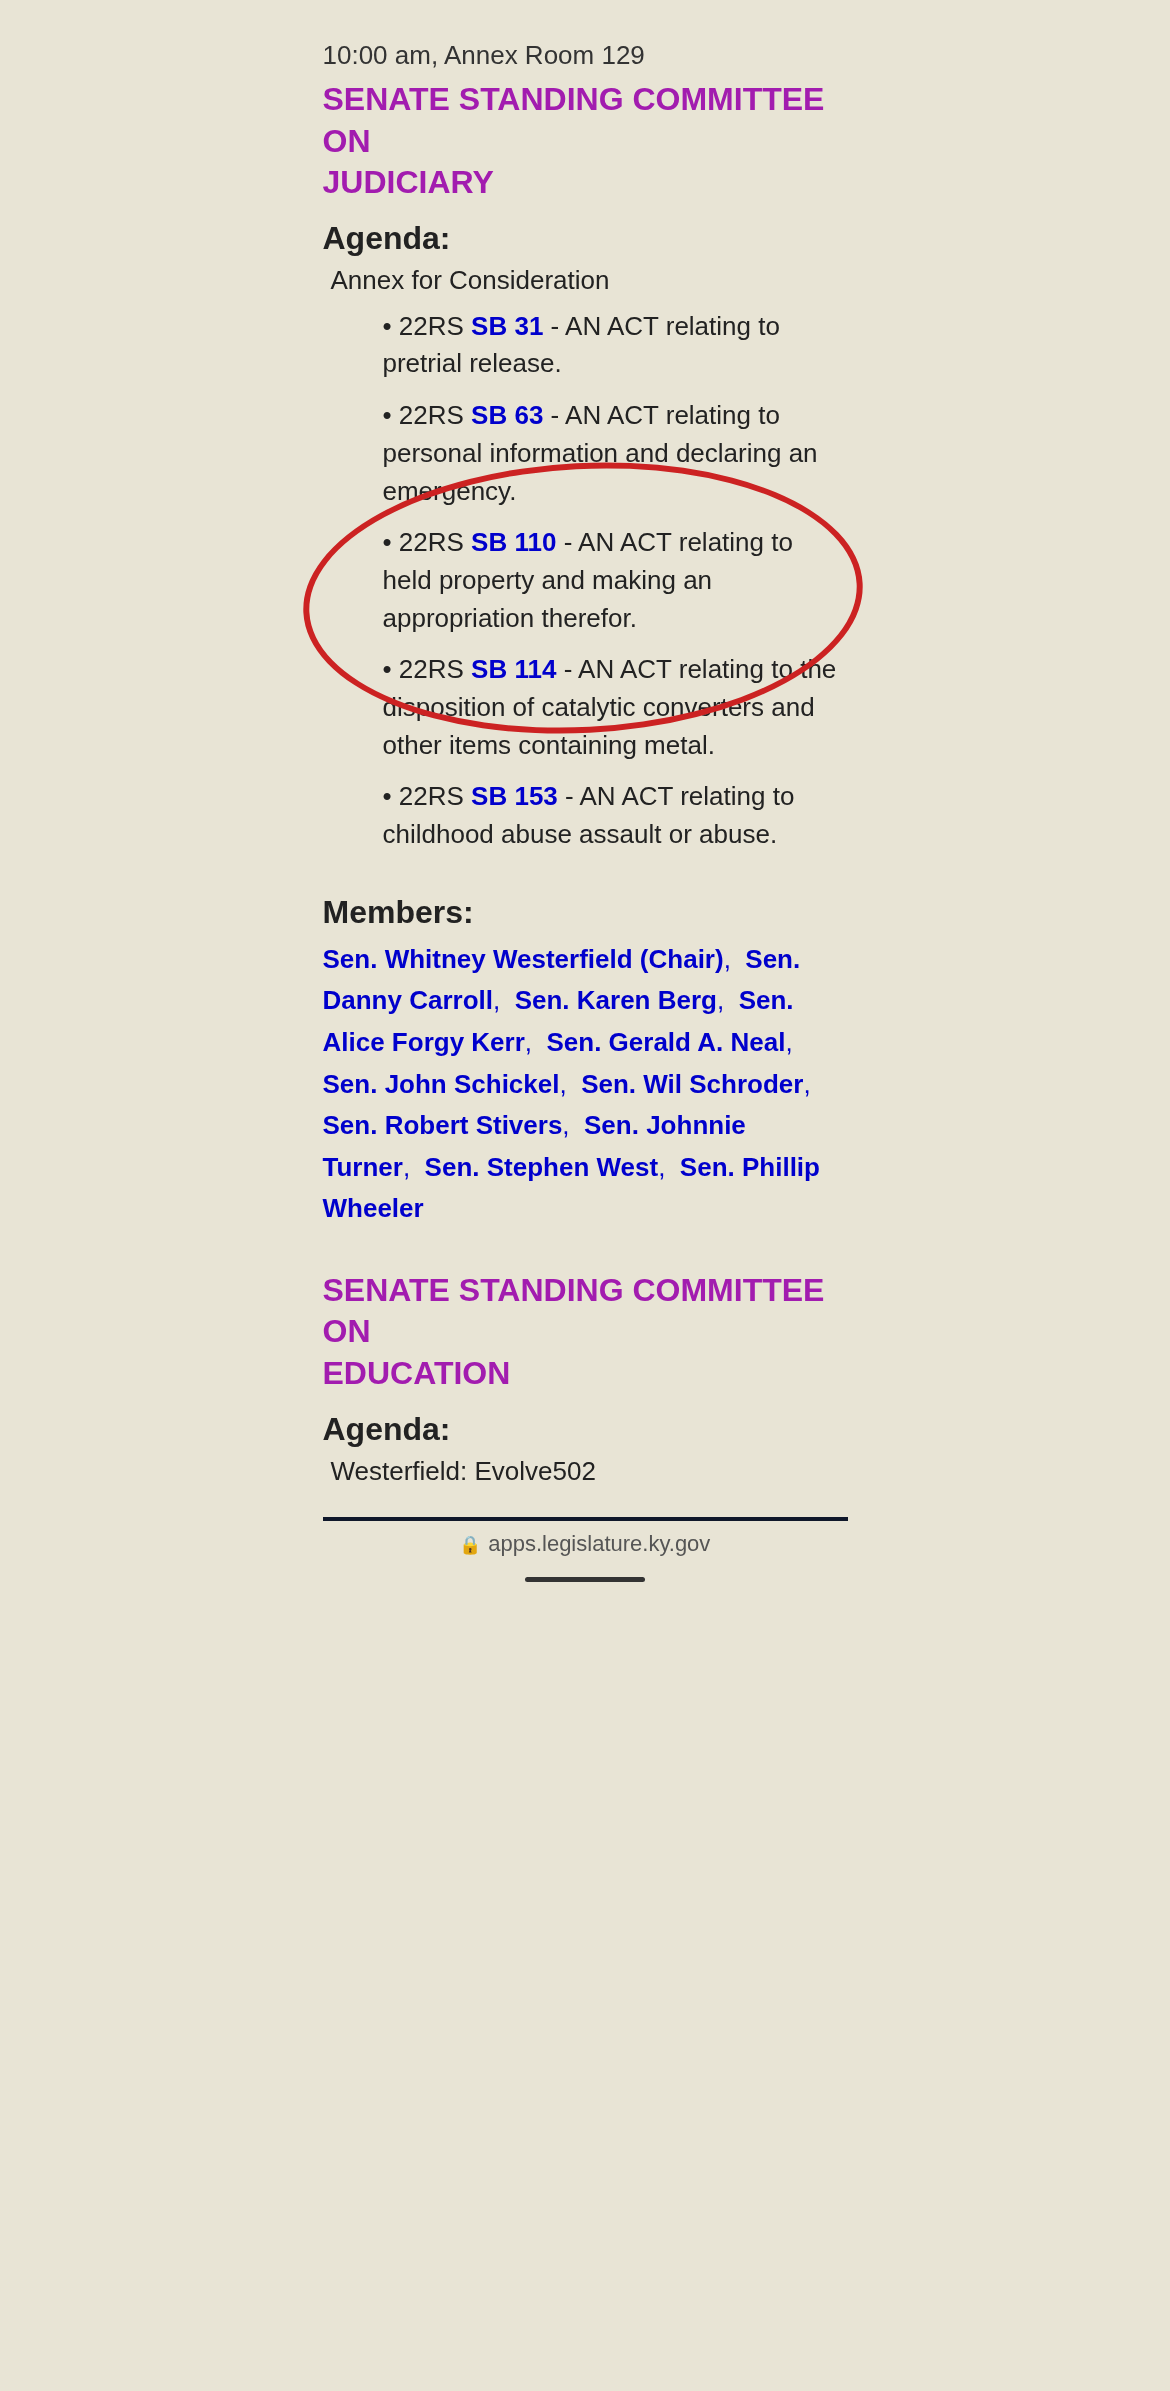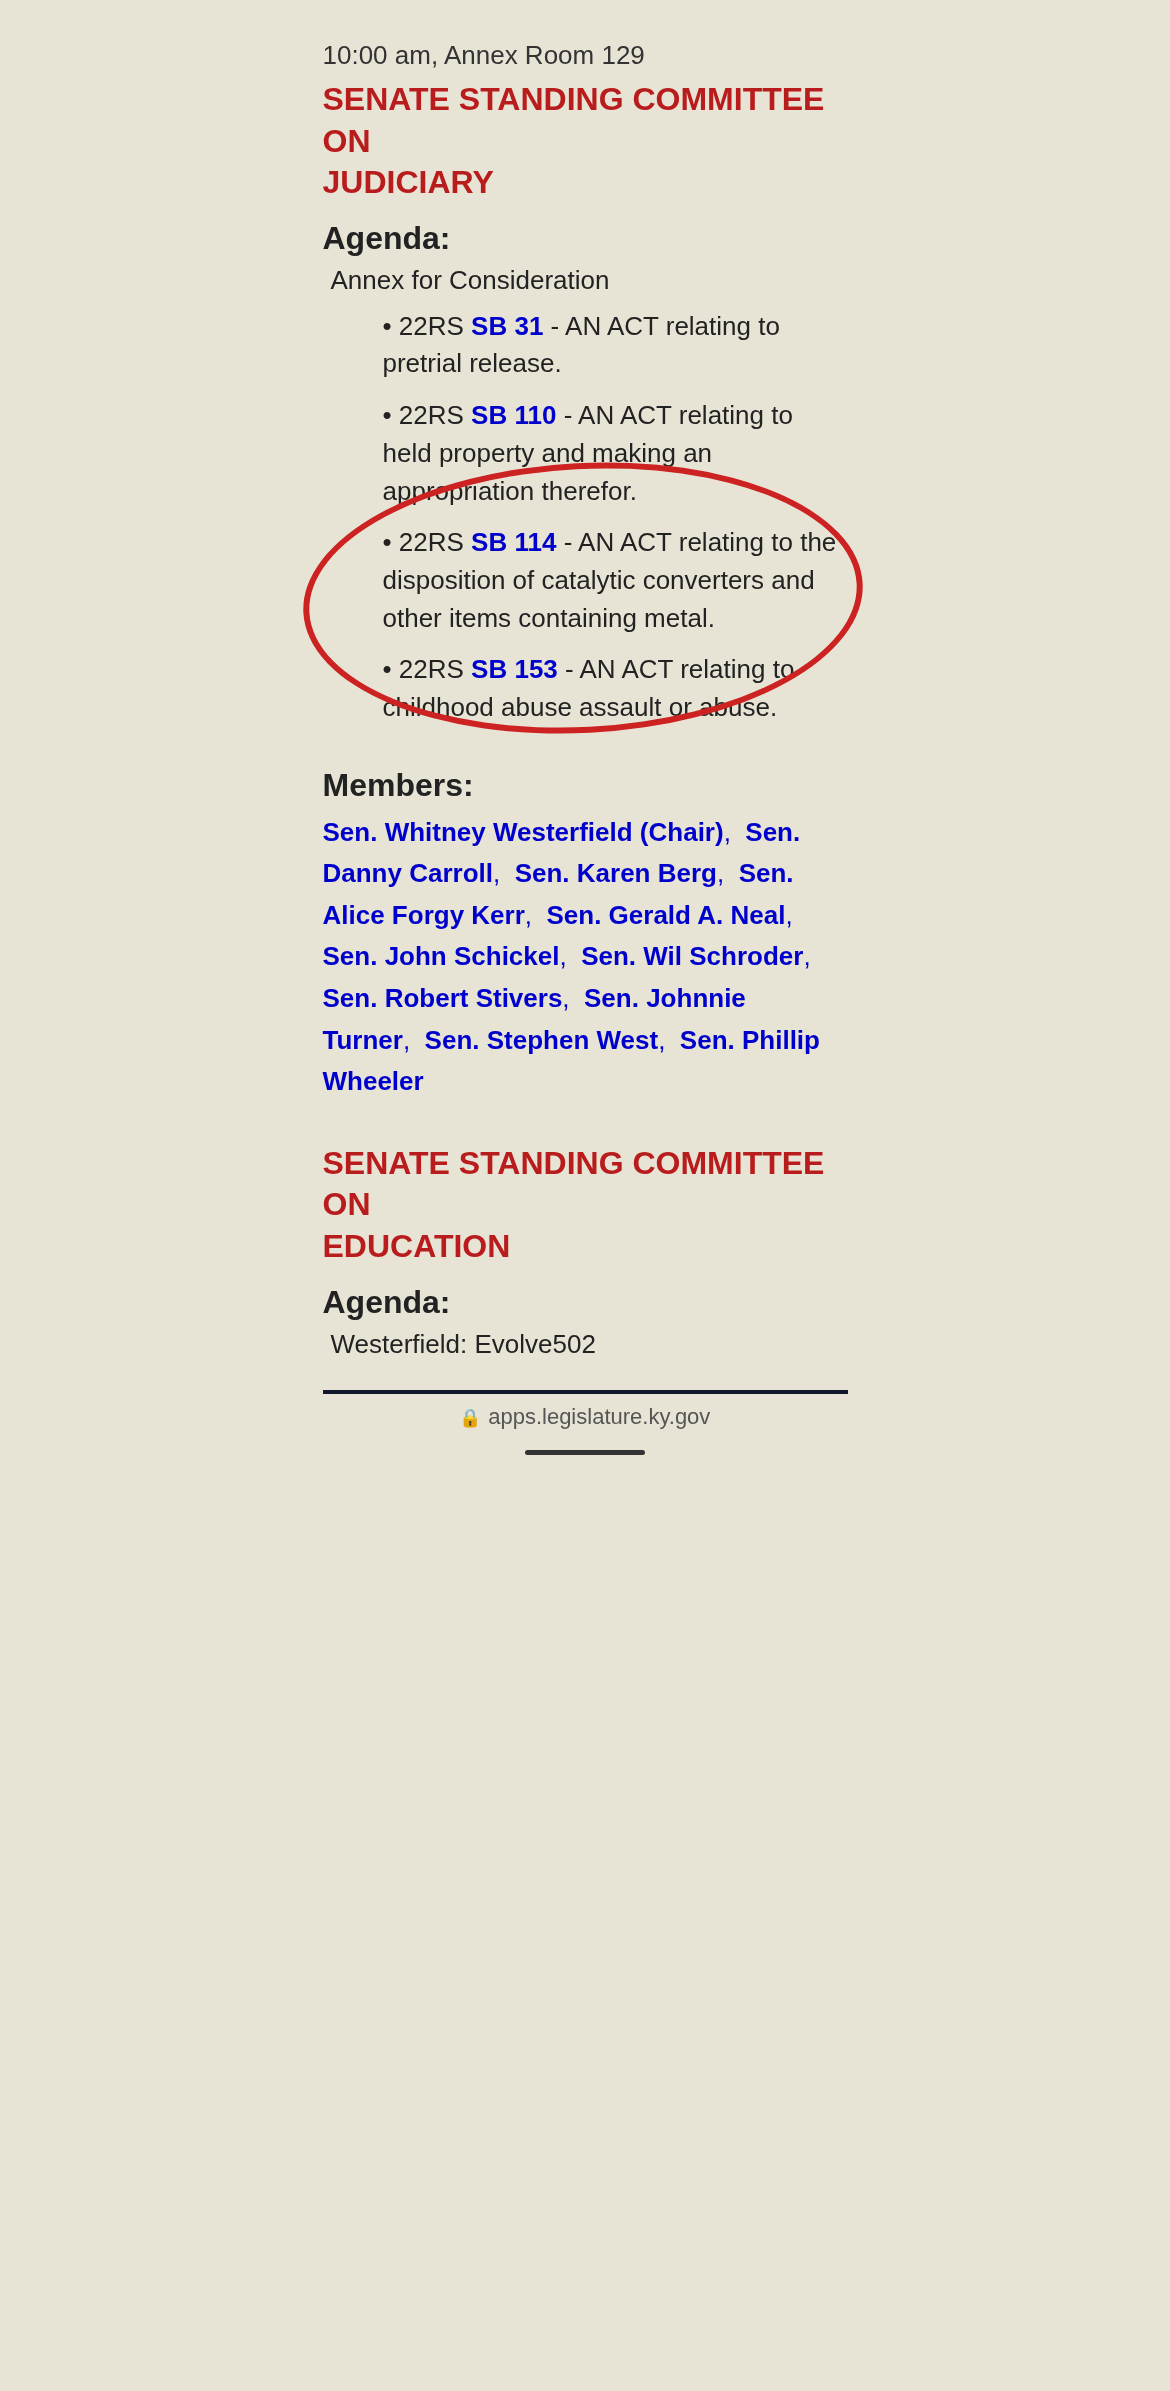"SENATE STANDING COMMITTEE ON" .committee-title { color: #b91c1c -> #a21caf }
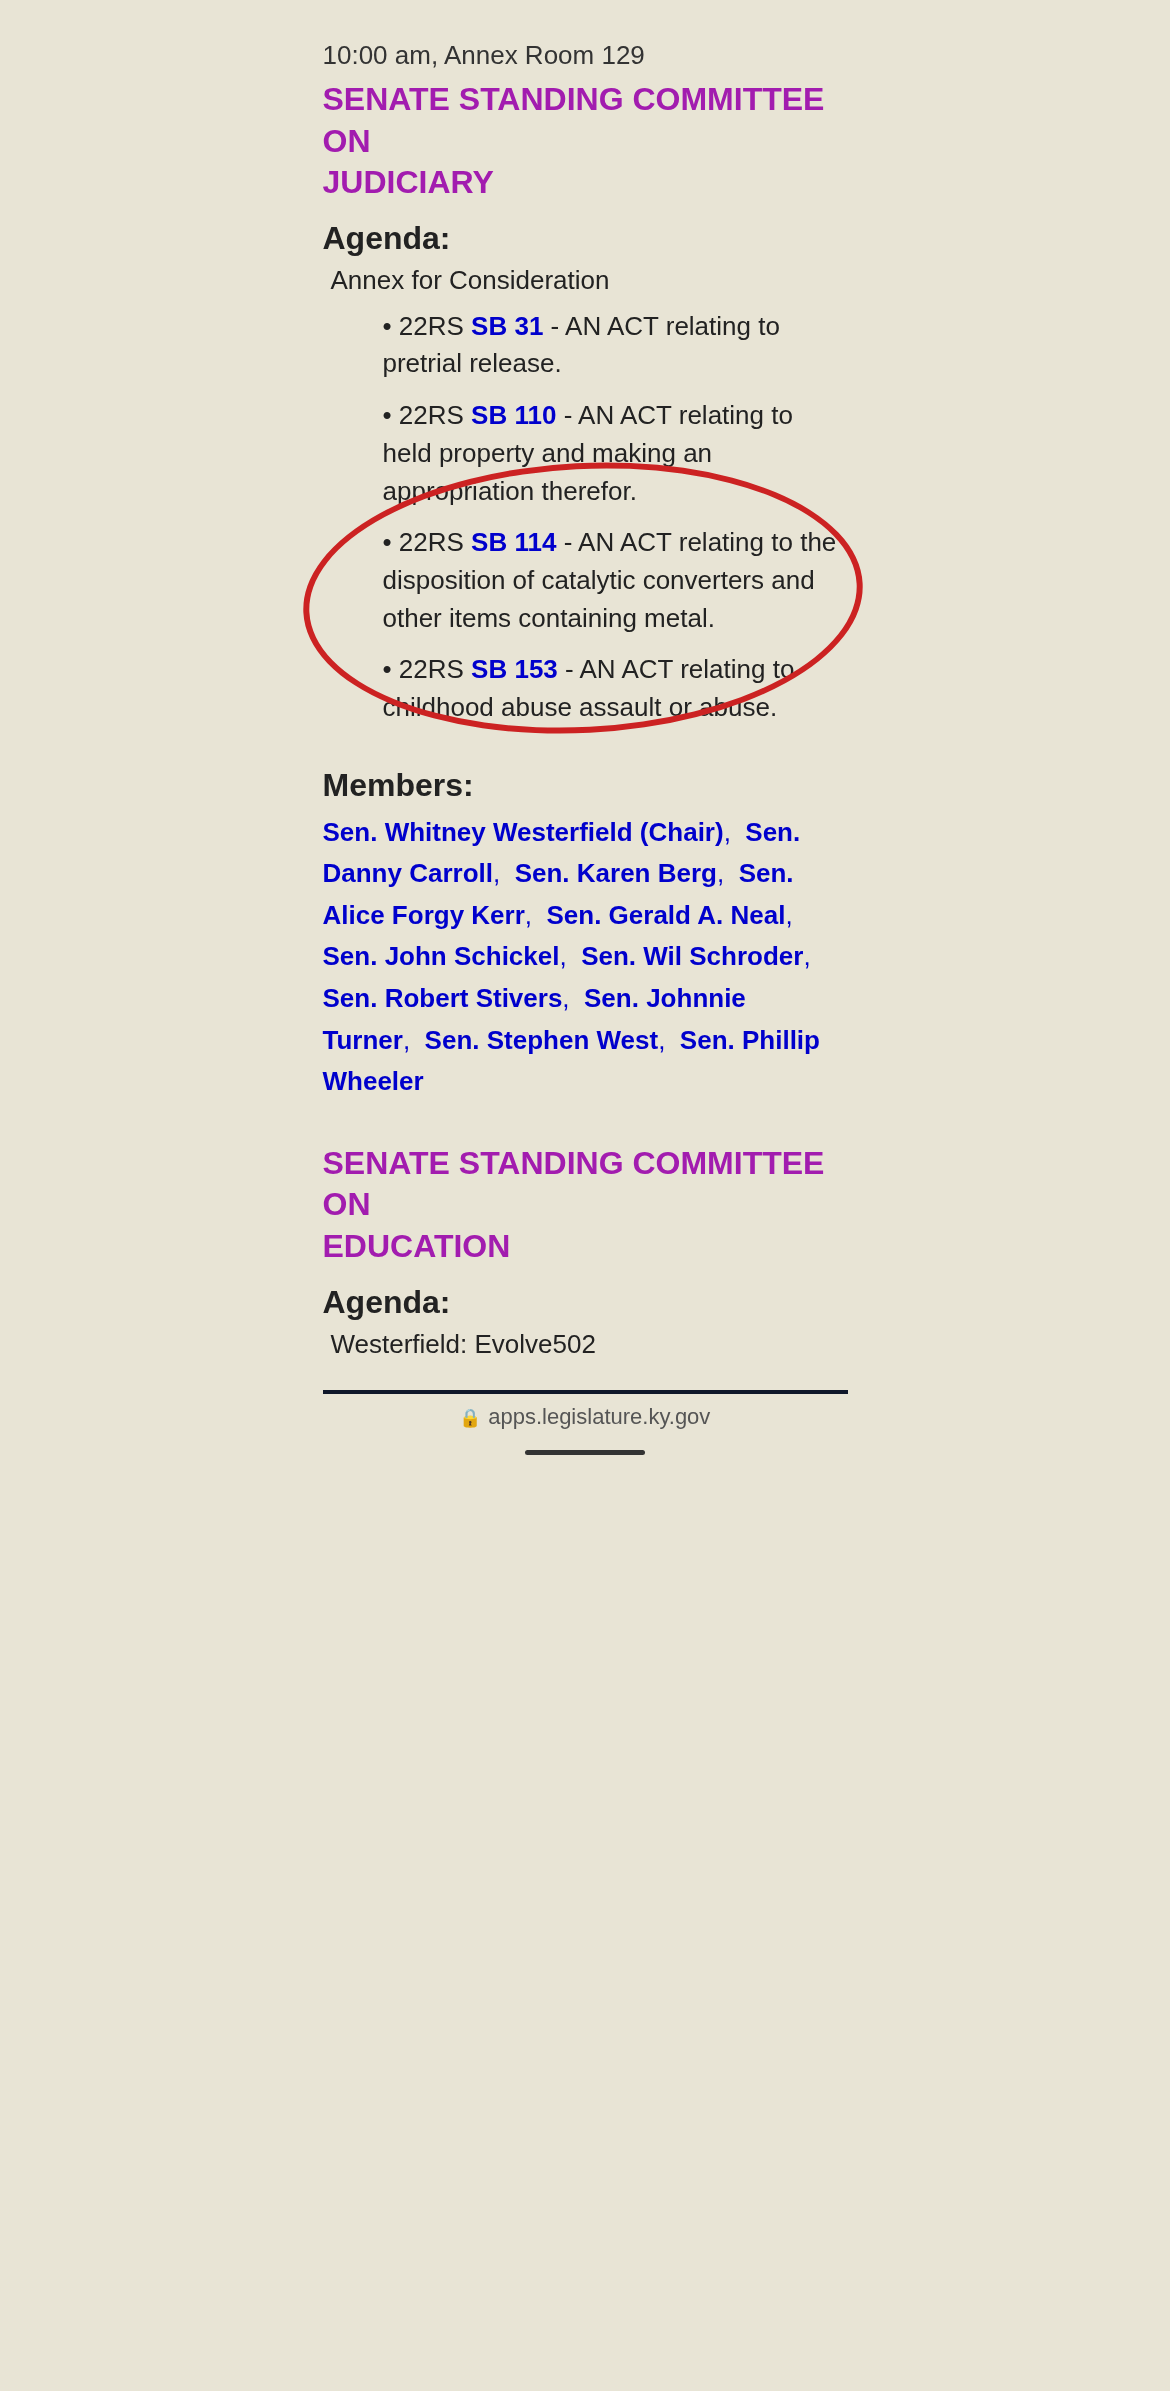"• 22RS SB 63 -" div.bill-item { html: none -> <div> • <span>22RS</span> <a>SB 63</a> <span> - AN ACT relating to personal information and declaring an emergency.</span> </div> }
